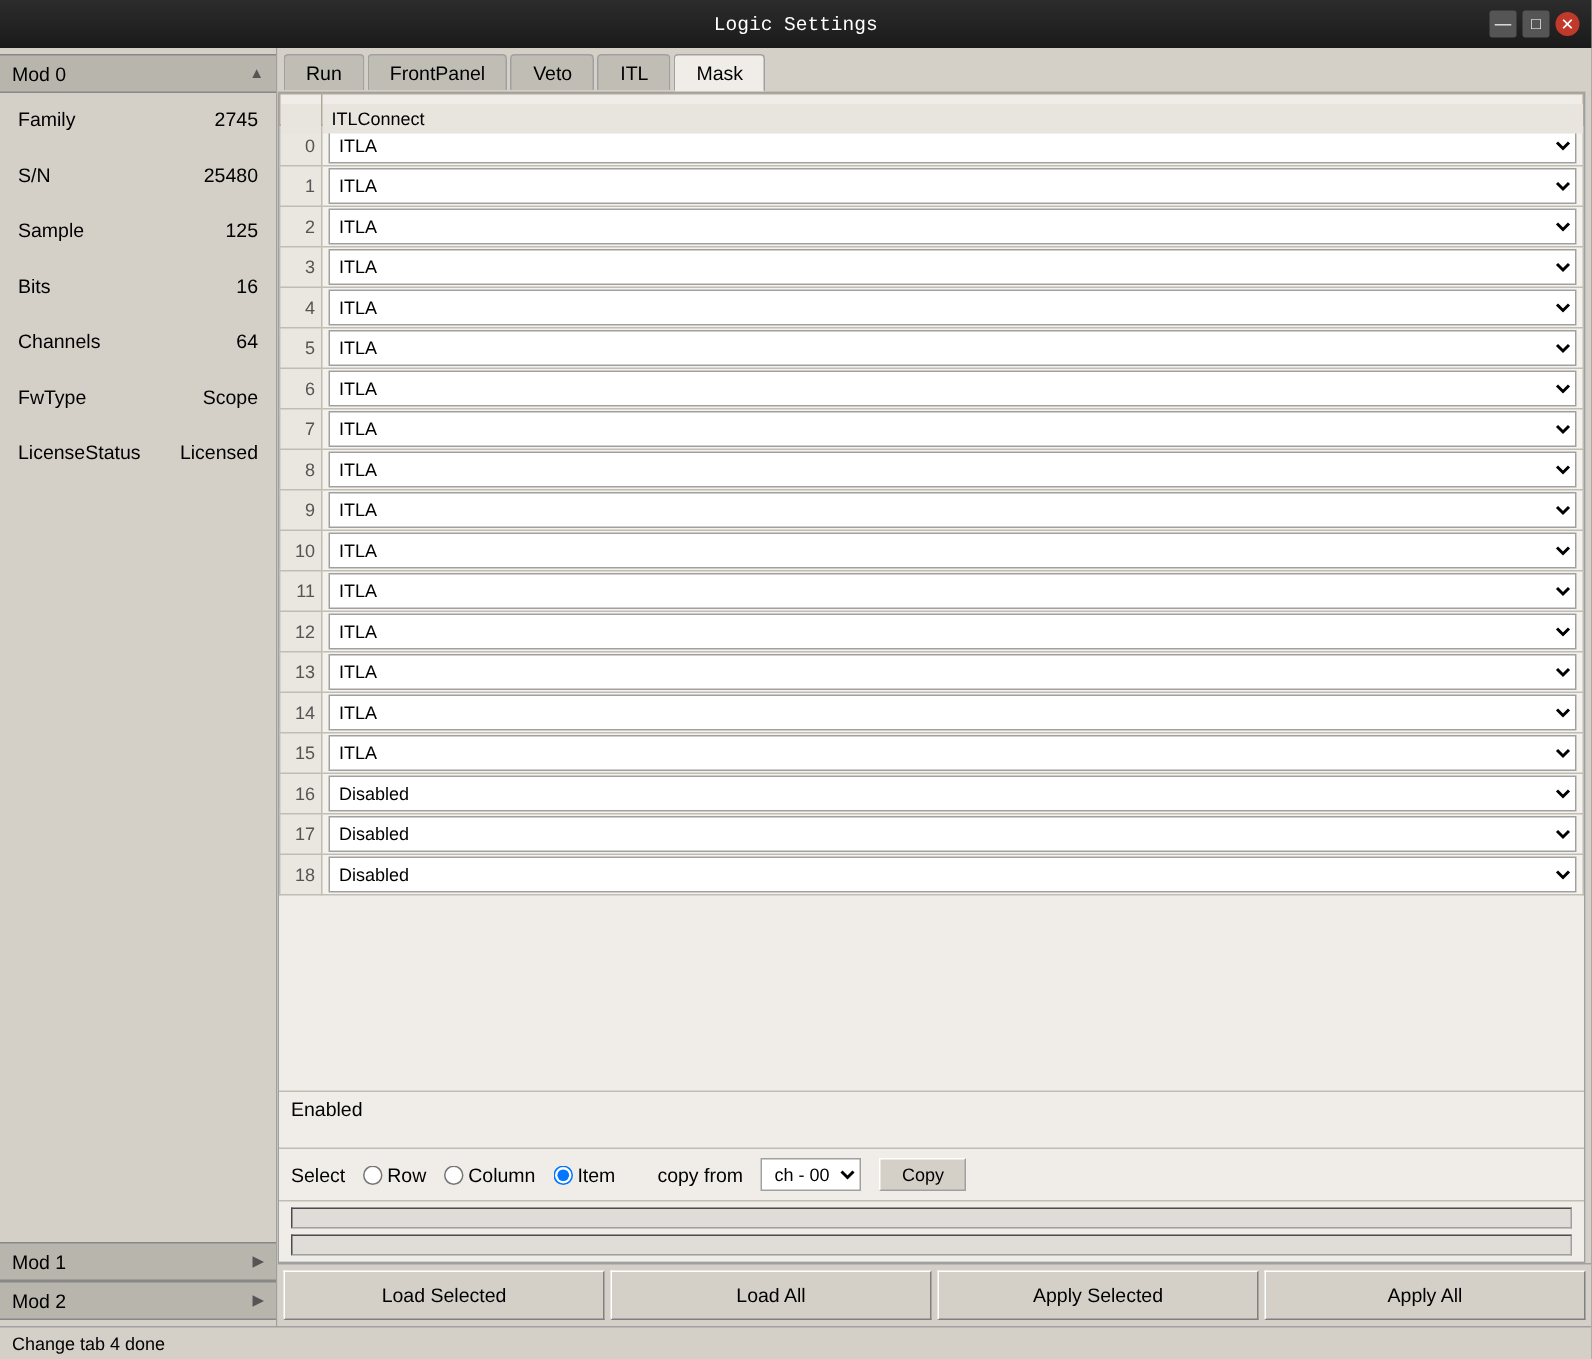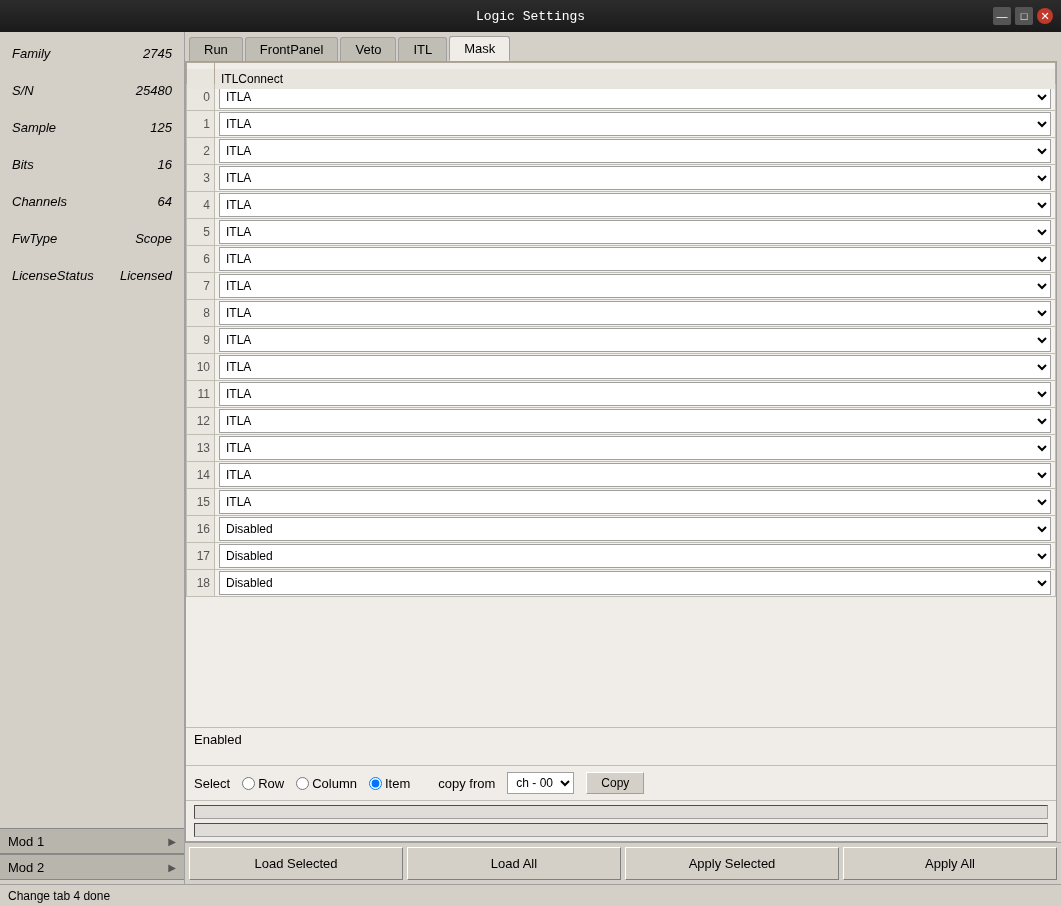"Mod 0" div.mod-header { html: none -> <div> <span>Mod 0</span> <span>▲</span> </div> }
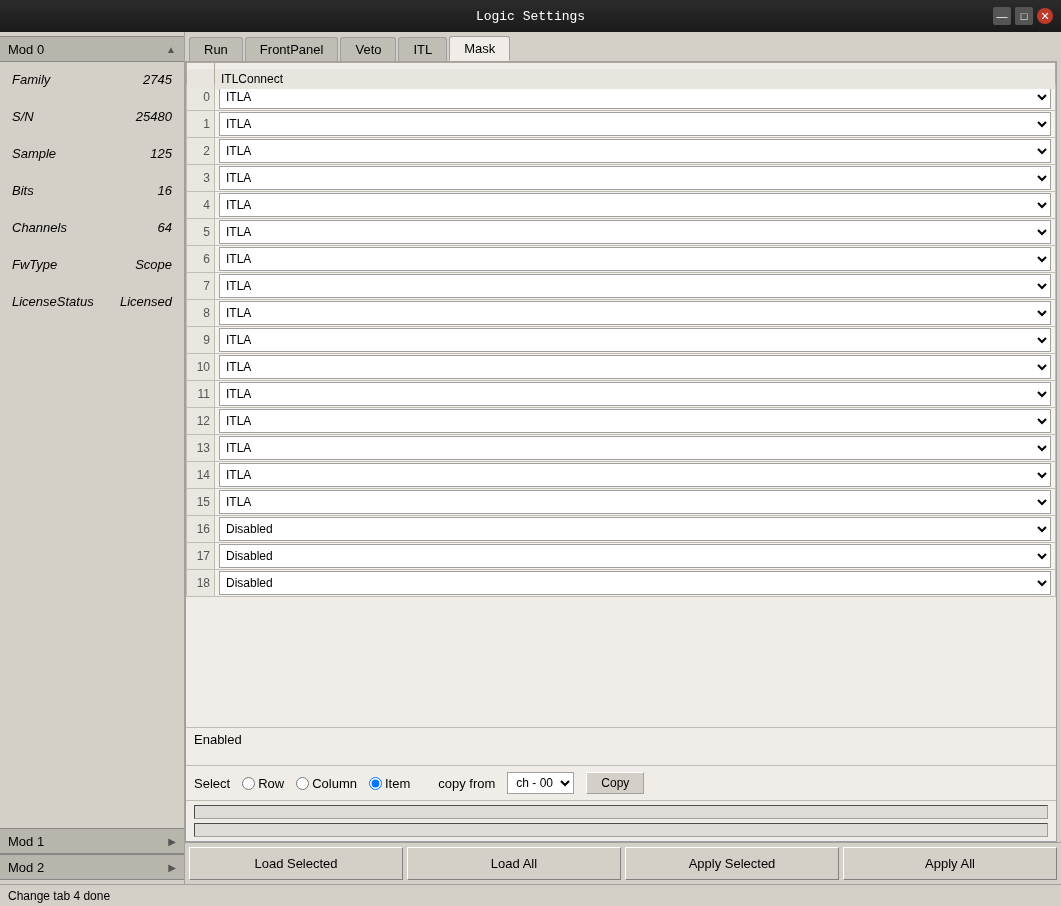"Run" .tab-bar { align-items: center -> flex-start }
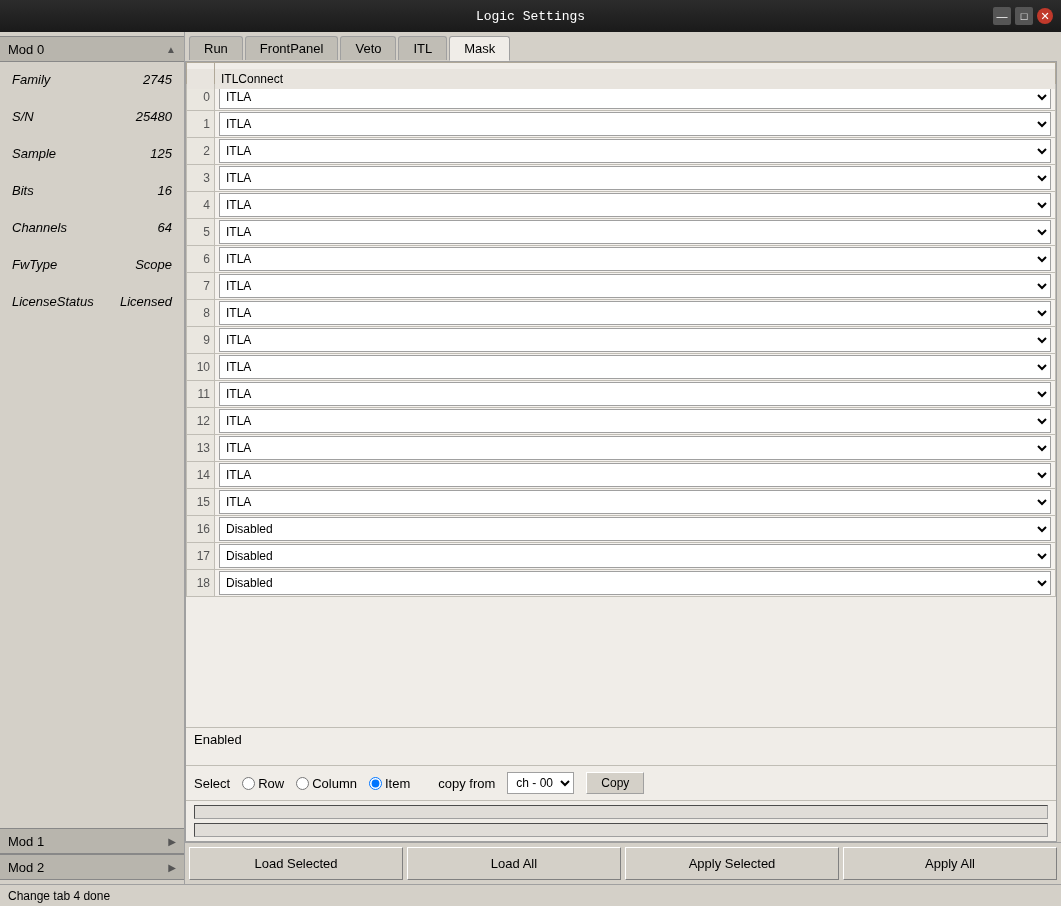"Family" .info-row { font-style: italic -> none }
